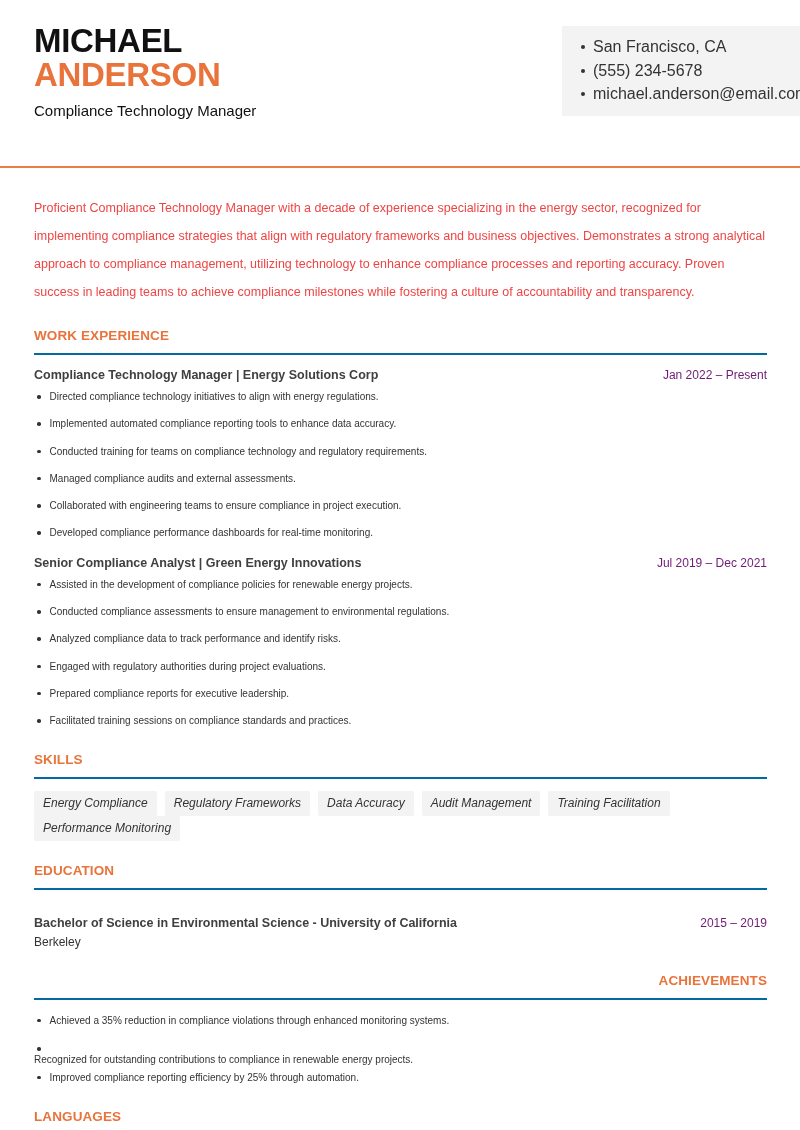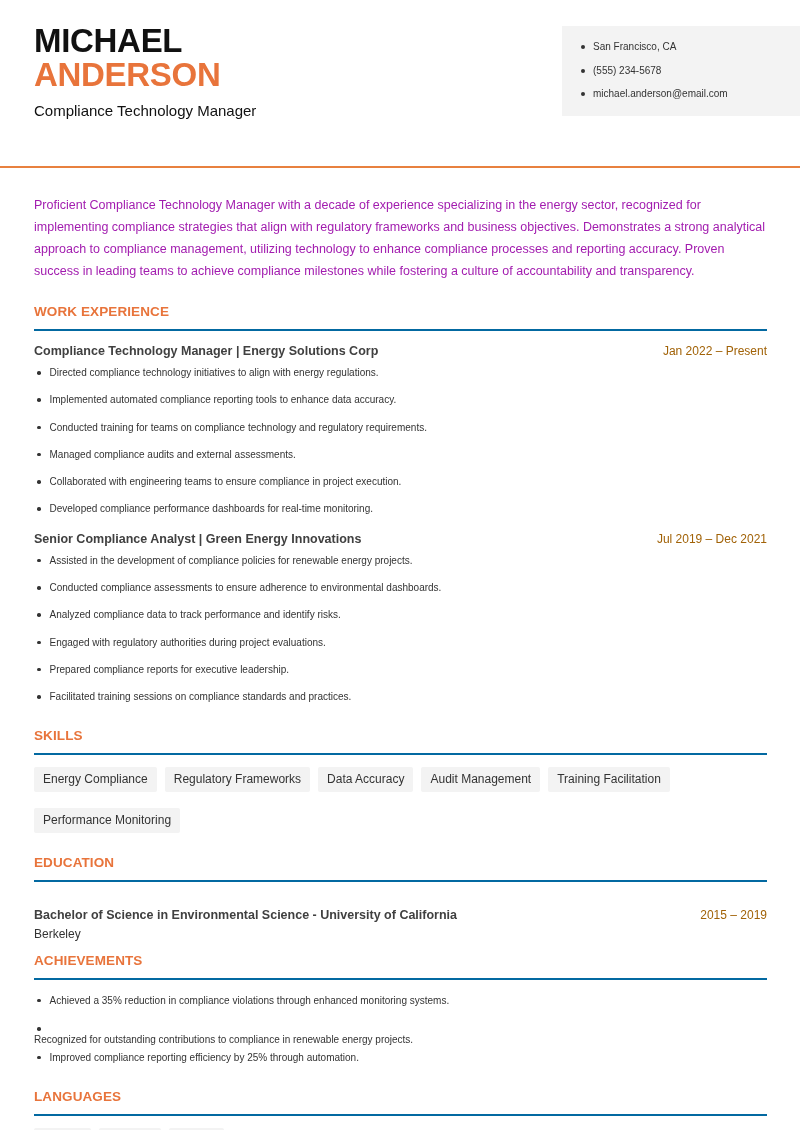"San Francisco, CA" .contact-item { font-size: 10px -> 16px }
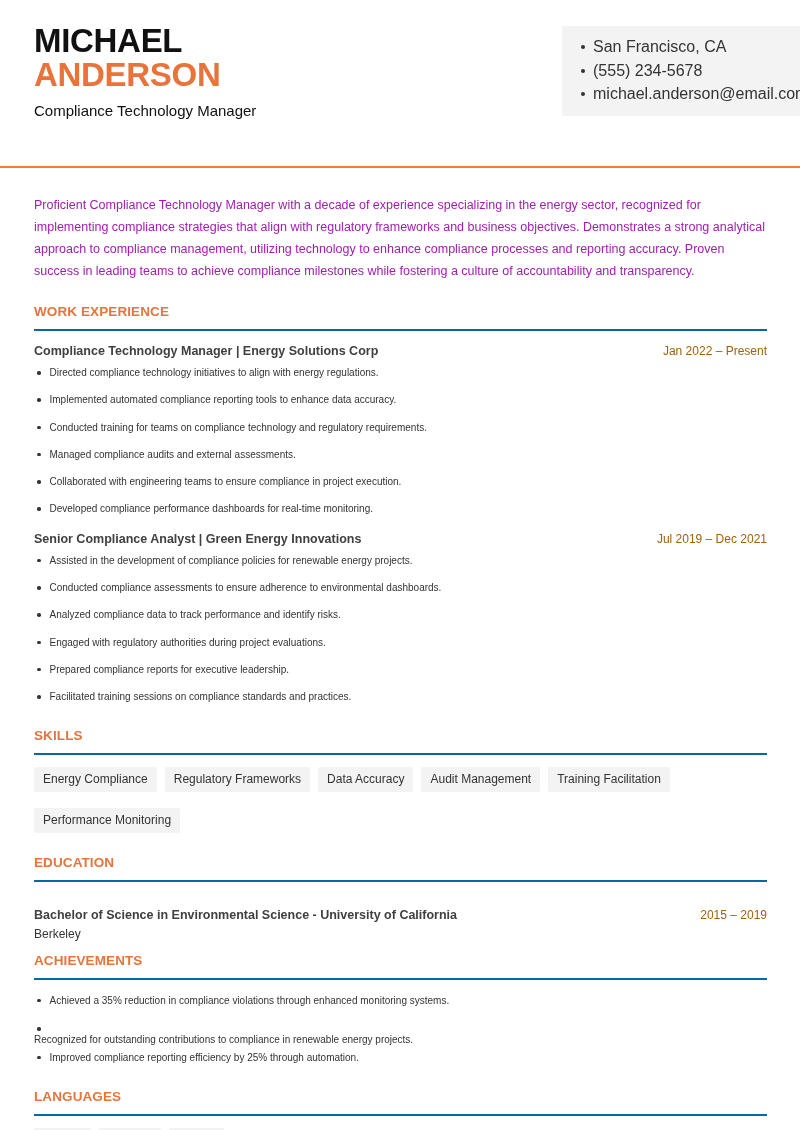"Proficient Compliance Technology Manager" .summary { color: #a21caf -> #ef4444; line-height: 22px -> 28px }
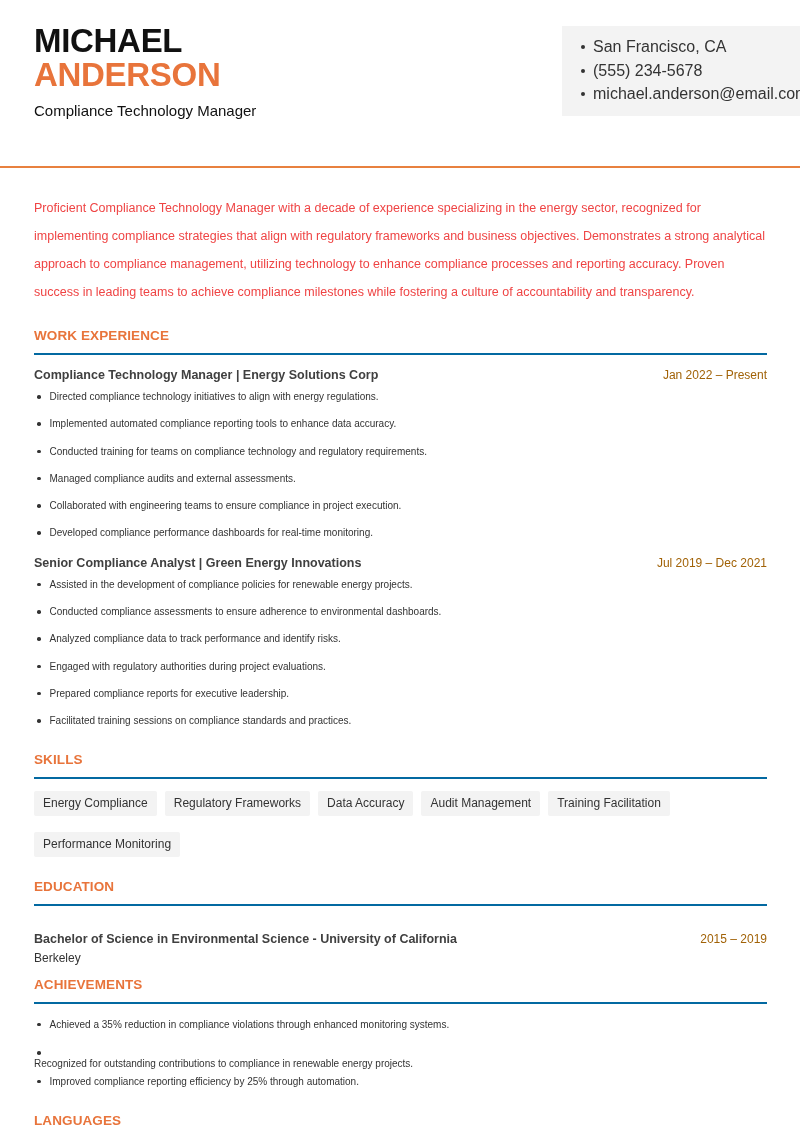"Jan 2022 – Present" .job-date { color: #a16207 -> #701a75 }
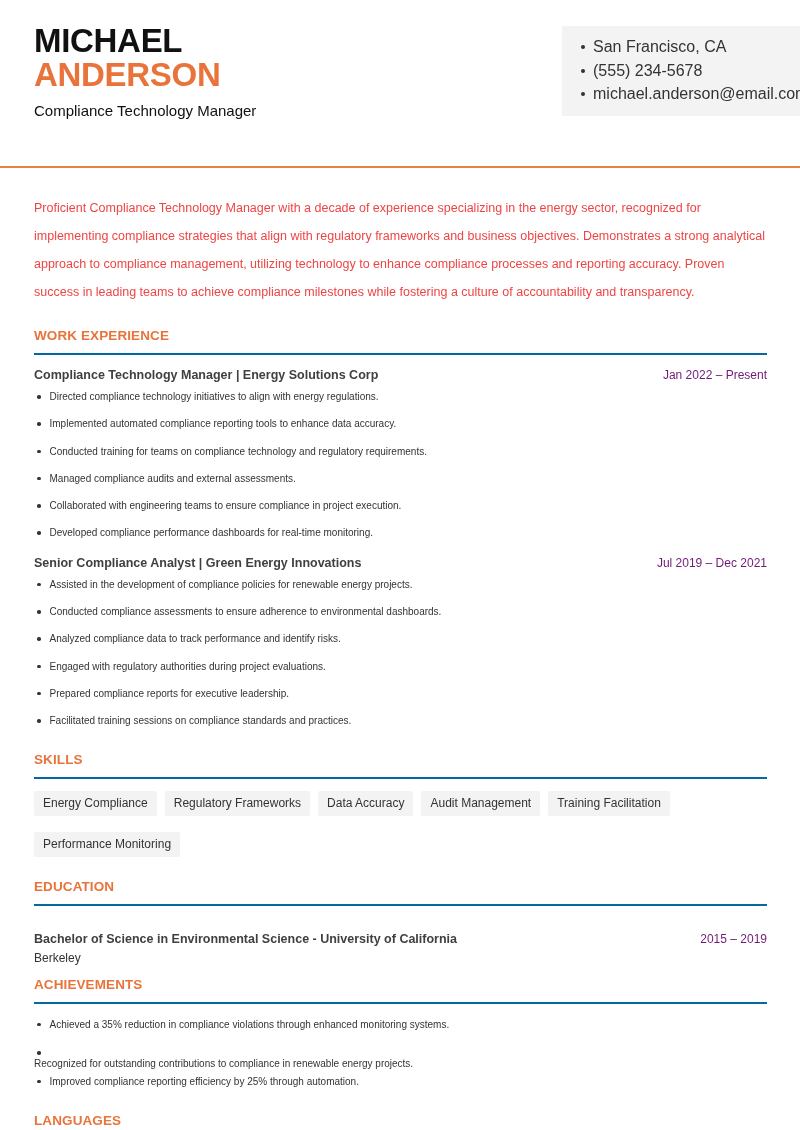"Conducted compliance assessments to" span { text: adherence to environmental dashboards -> management to environmental regulations }
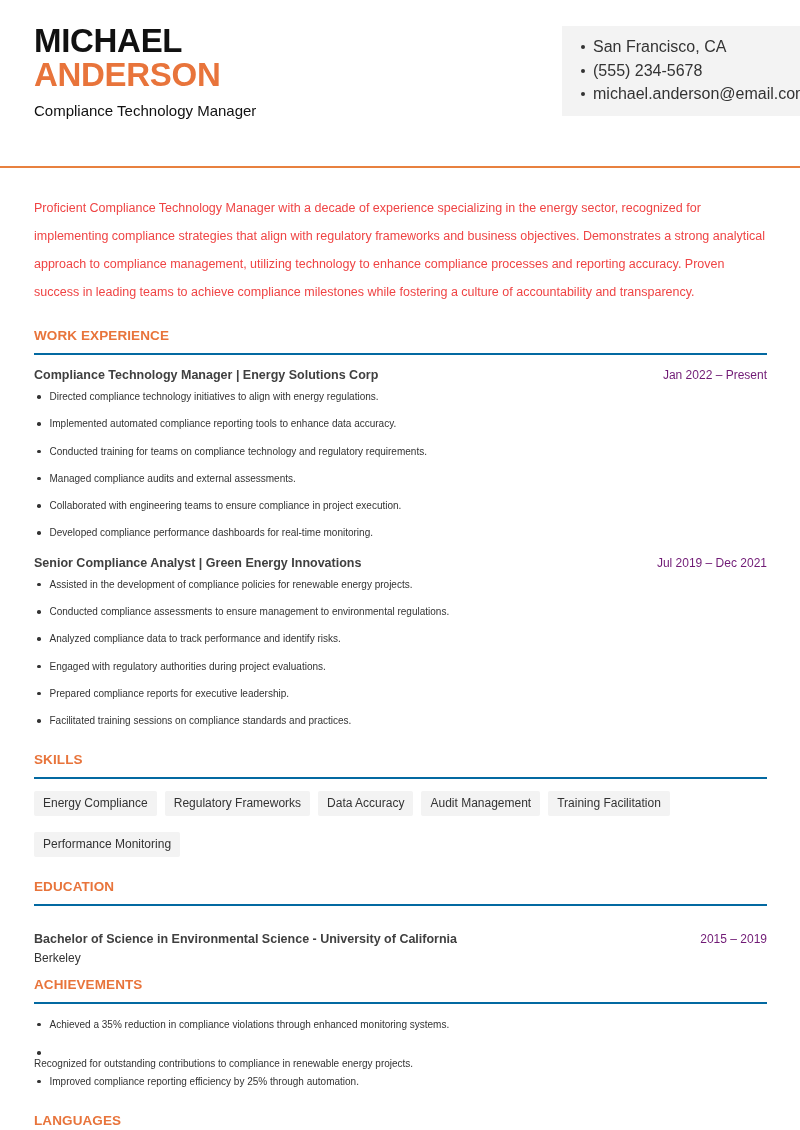"Energy Compliance" .chips { font-style: none -> italic; gap: 16px 8px -> 0 8px }
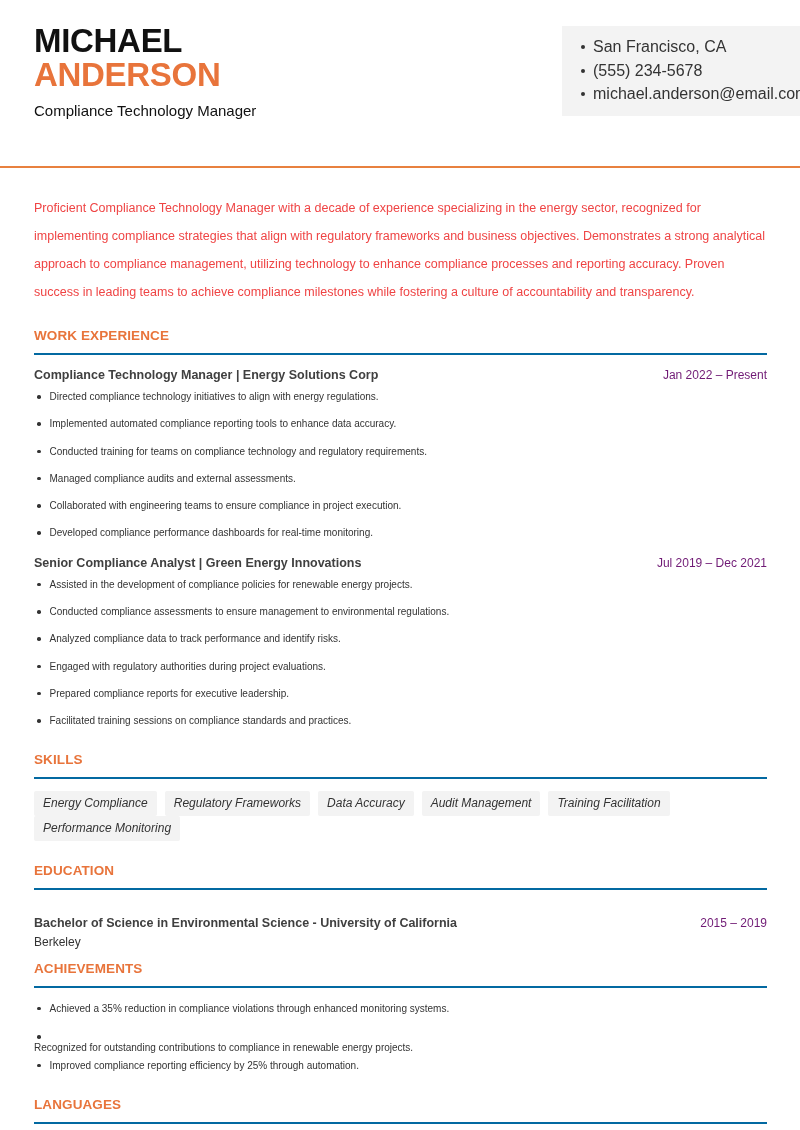"ACHIEVEMENTS" div.section-title { margin-top: 12px -> 24px; text-align: none -> right }
